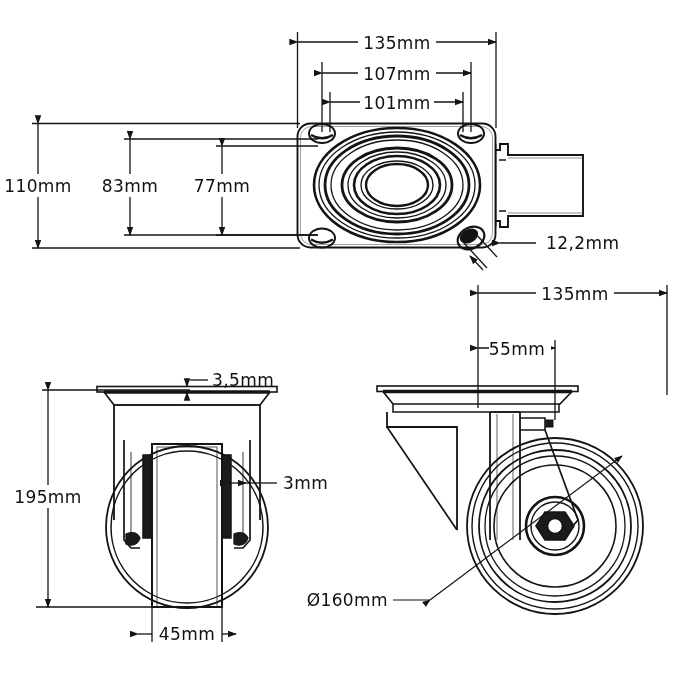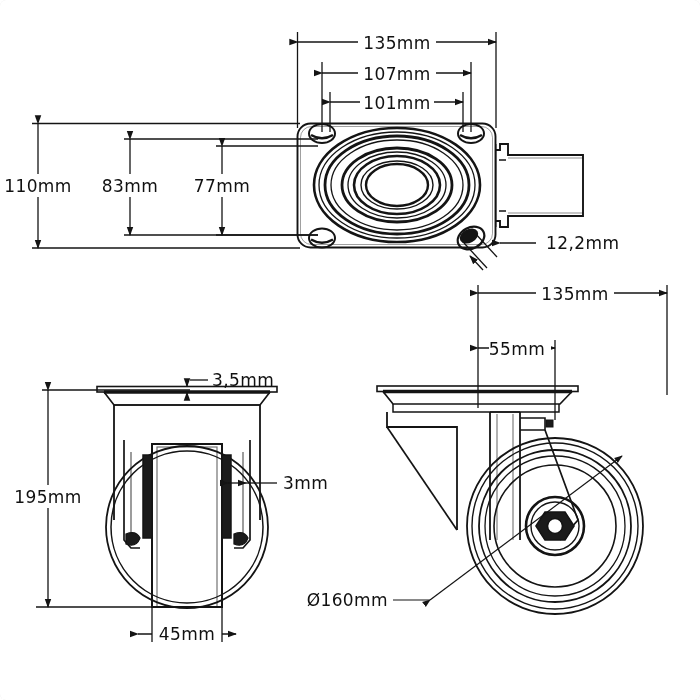"135mm" #drawing-root { border-radius: 6px -> none }
